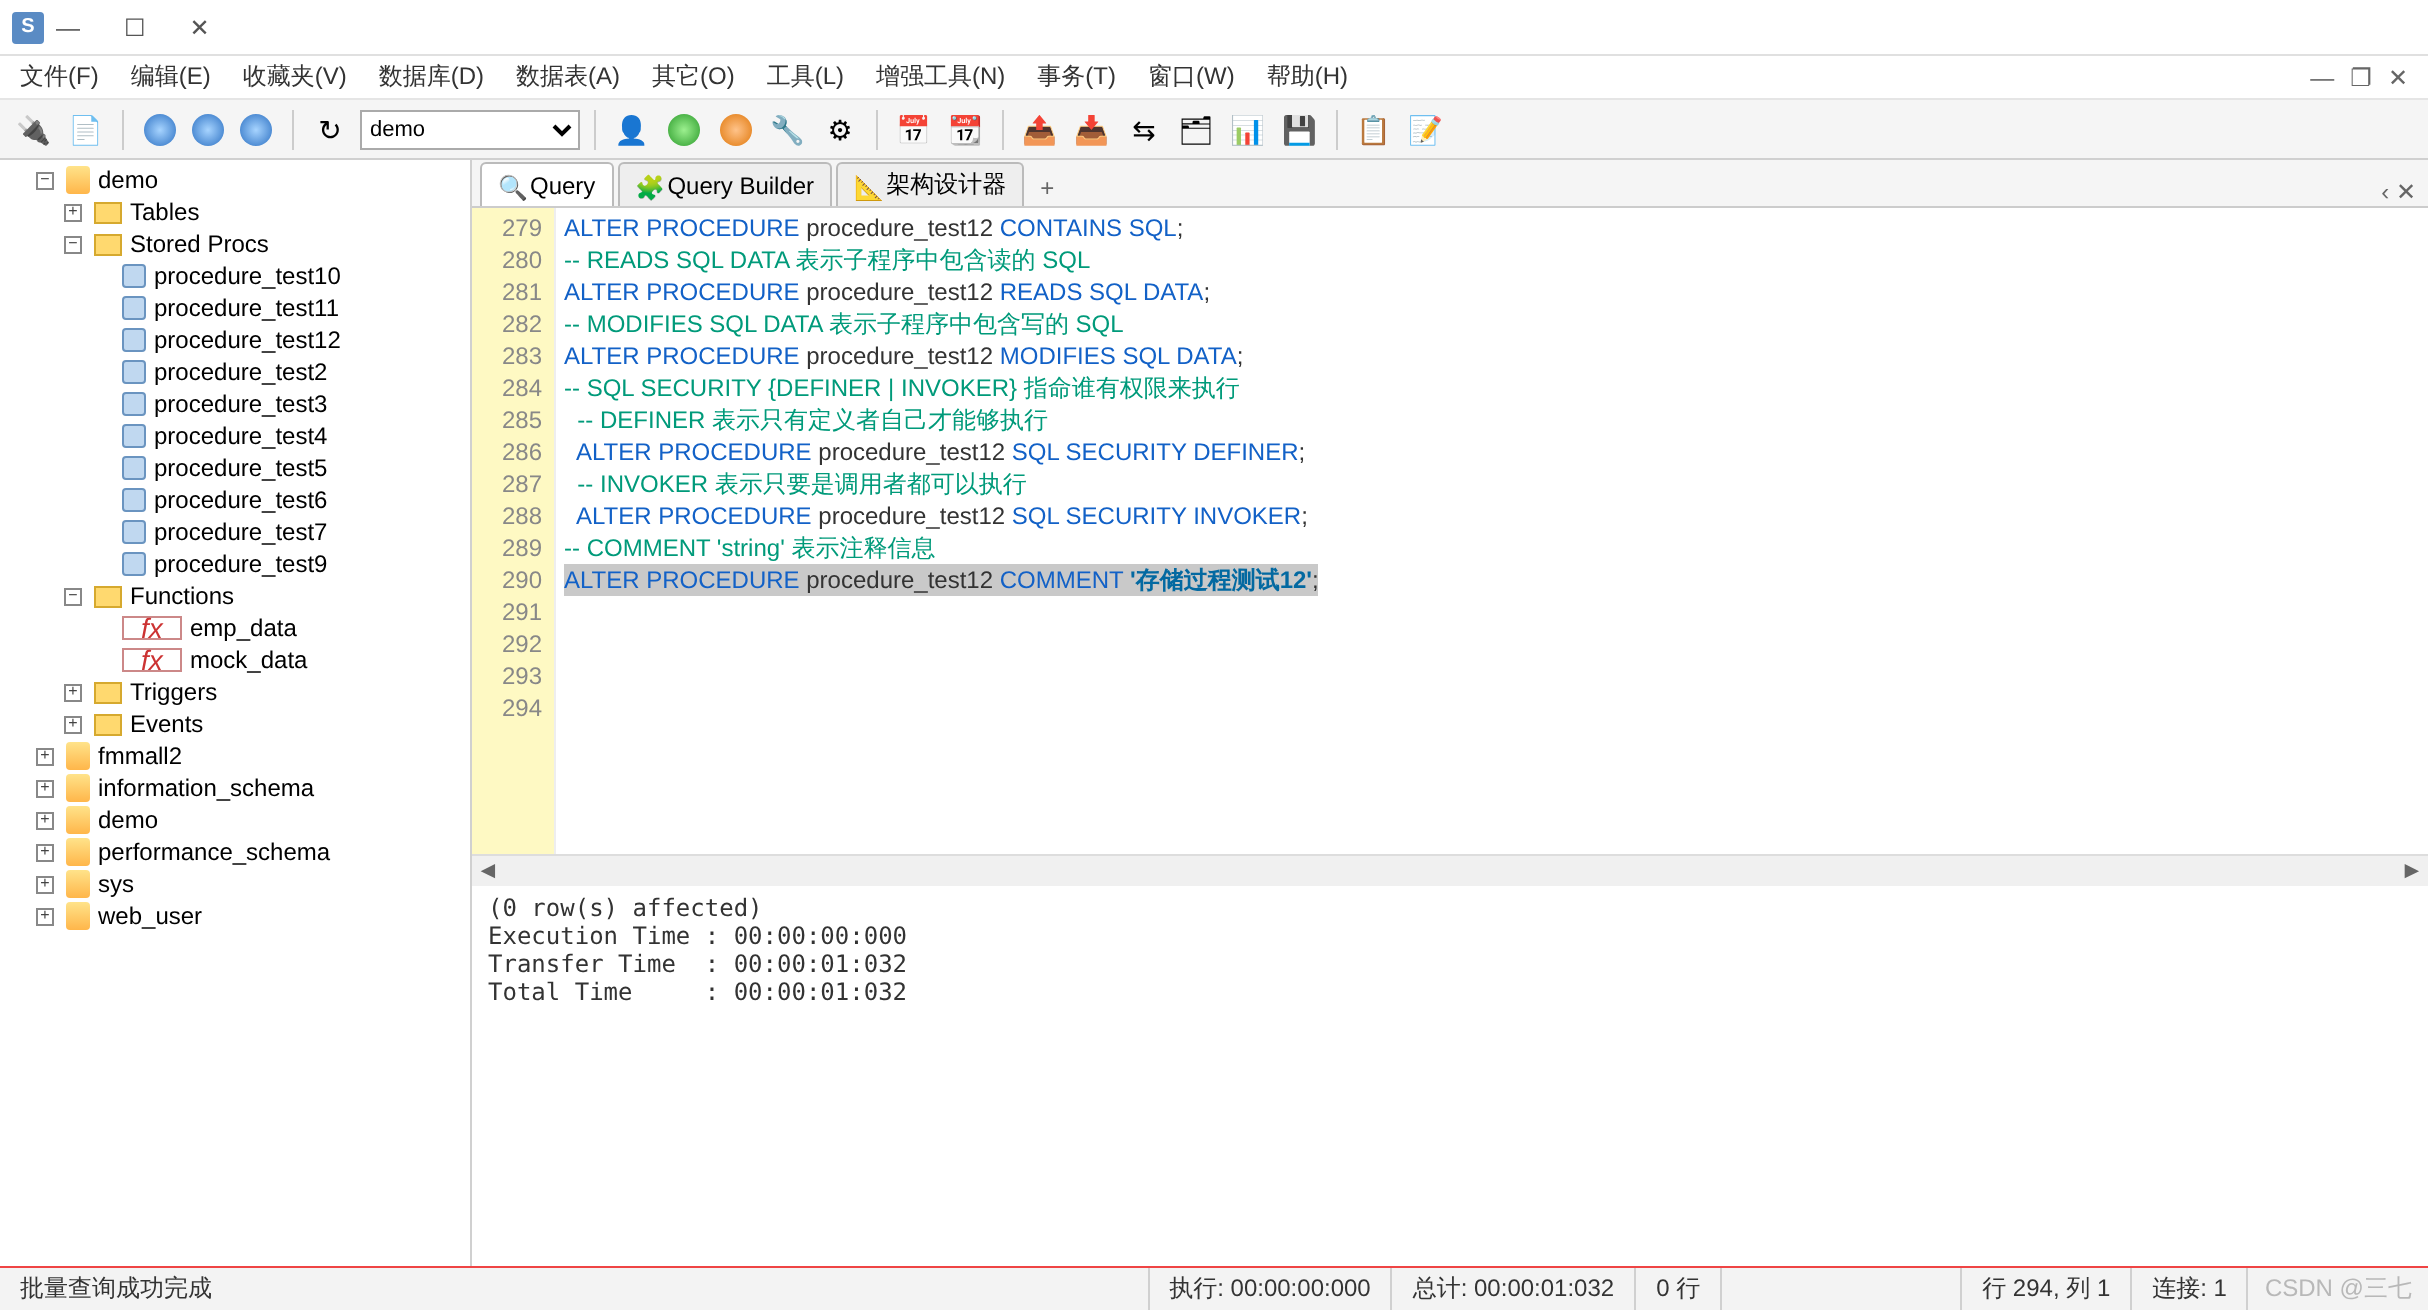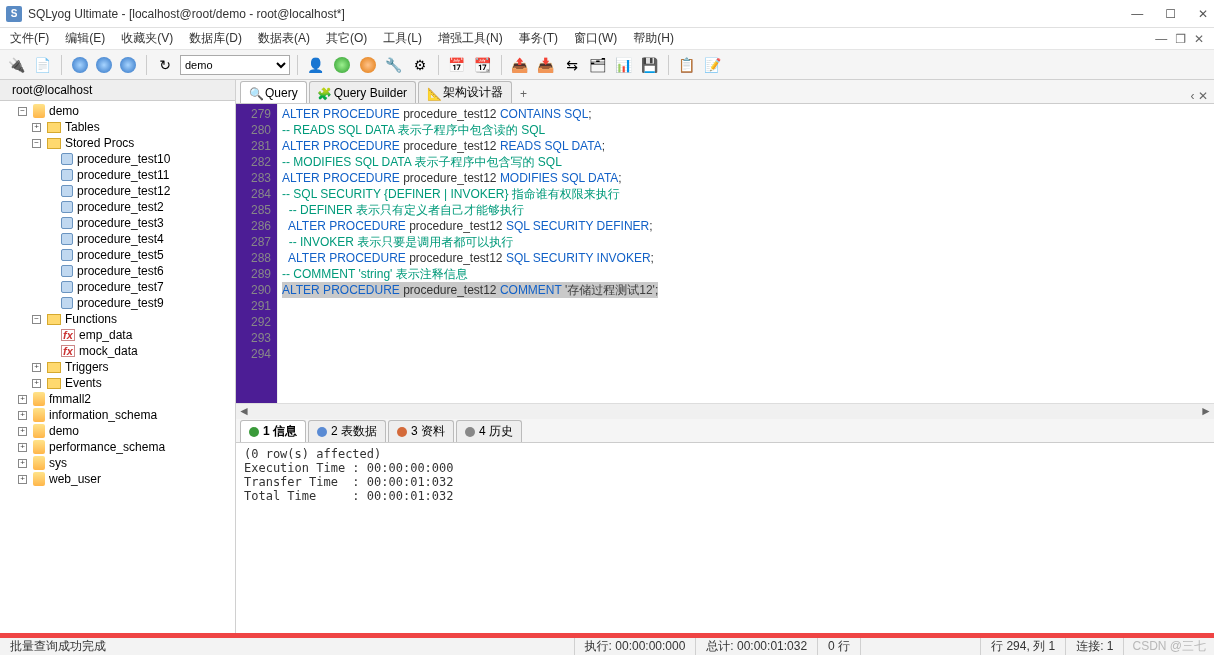"SQLyog Ultimate - [localhost@root/demo -" span.title { html: <span>SQLyog Ultimate - [localhost@root/demo - root@localhost*]</span> -> none }
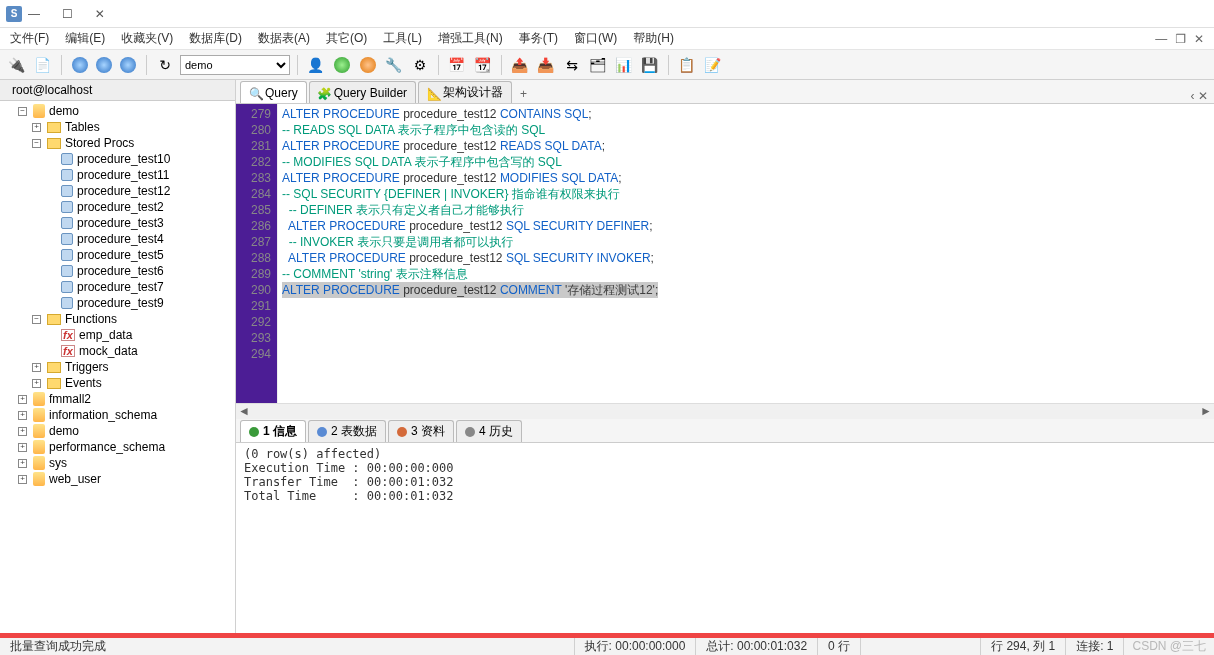"root@localhost" div.root-hdr { html: <div> <span></span> <span>root@localhost</span> </div> -> none }
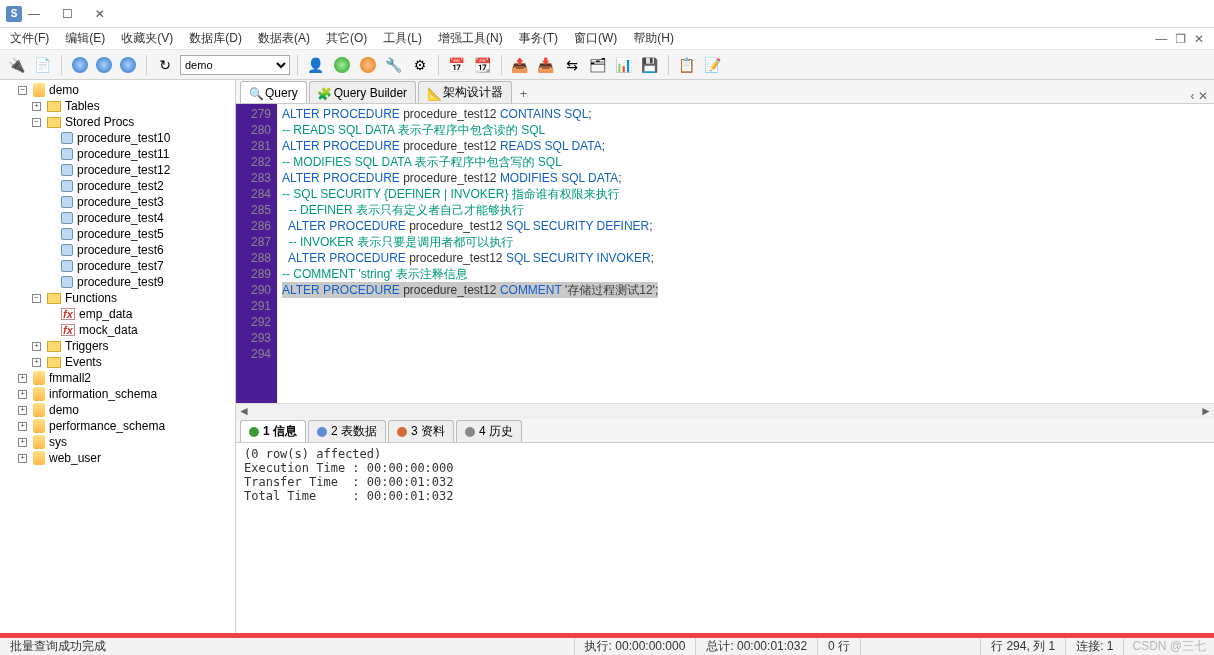"279" .gutter { background: #4c1d95 -> #fef9c3 }
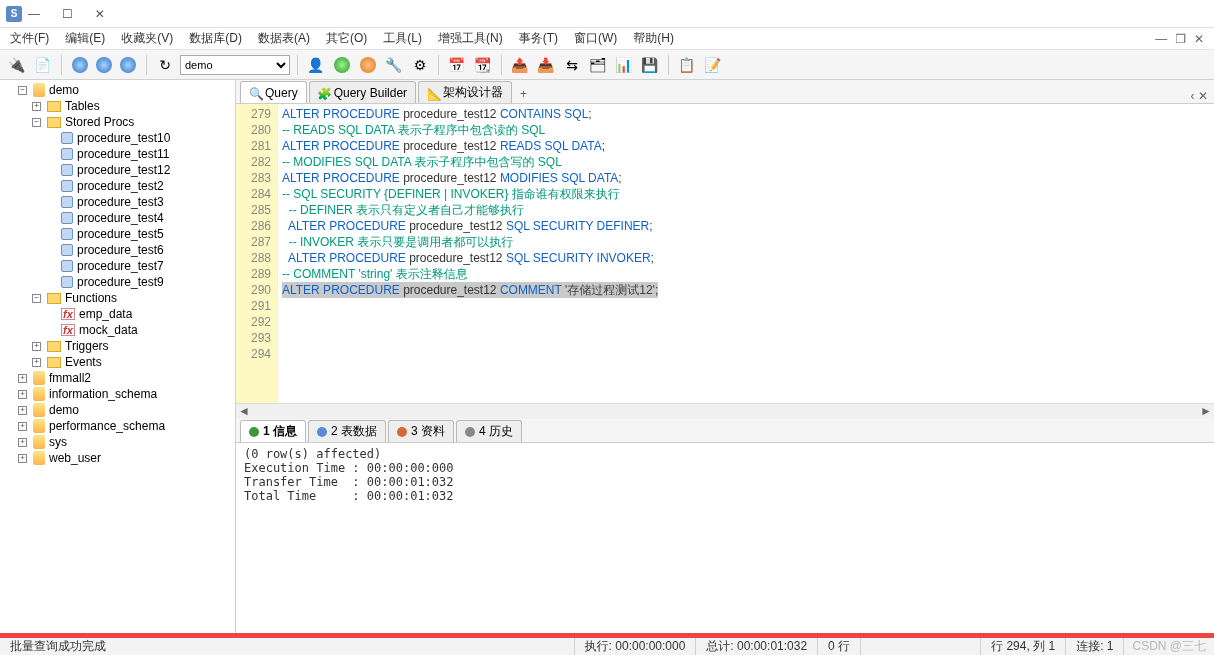"'存储过程测试12'" .code .str { color: #404040 -> #0369a1; font-weight: none -> bold }
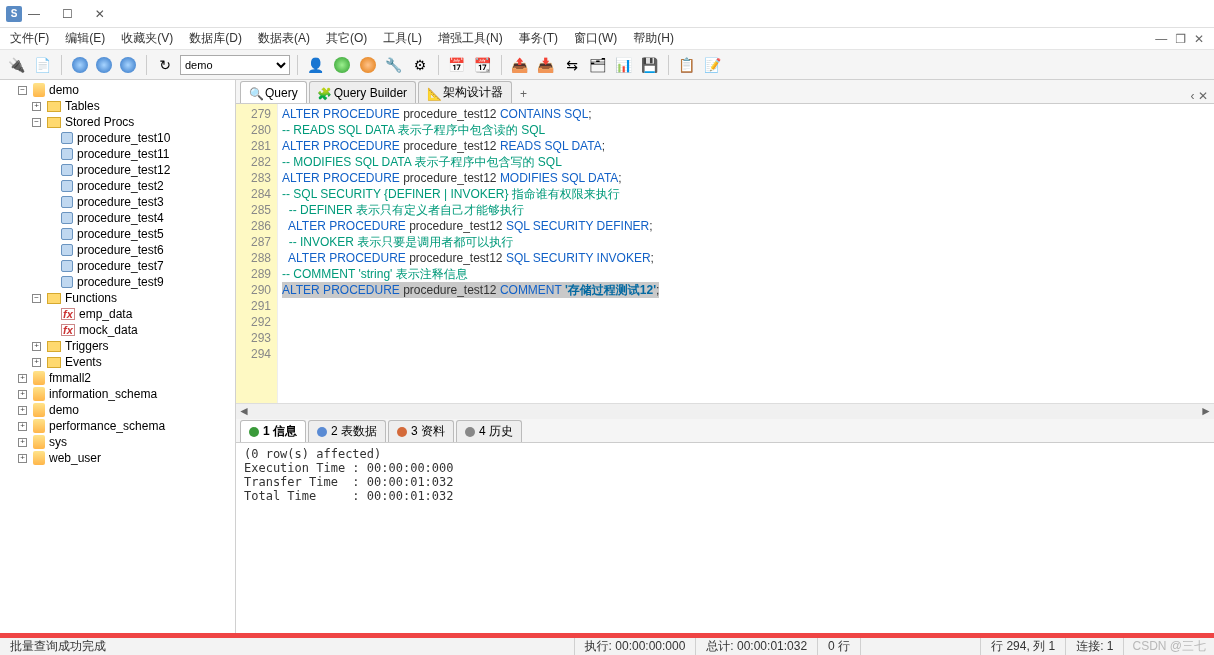"fx" .tree .fx { font-size: 11px -> 14px; font-weight: bold -> normal; width: 14px -> 30px }
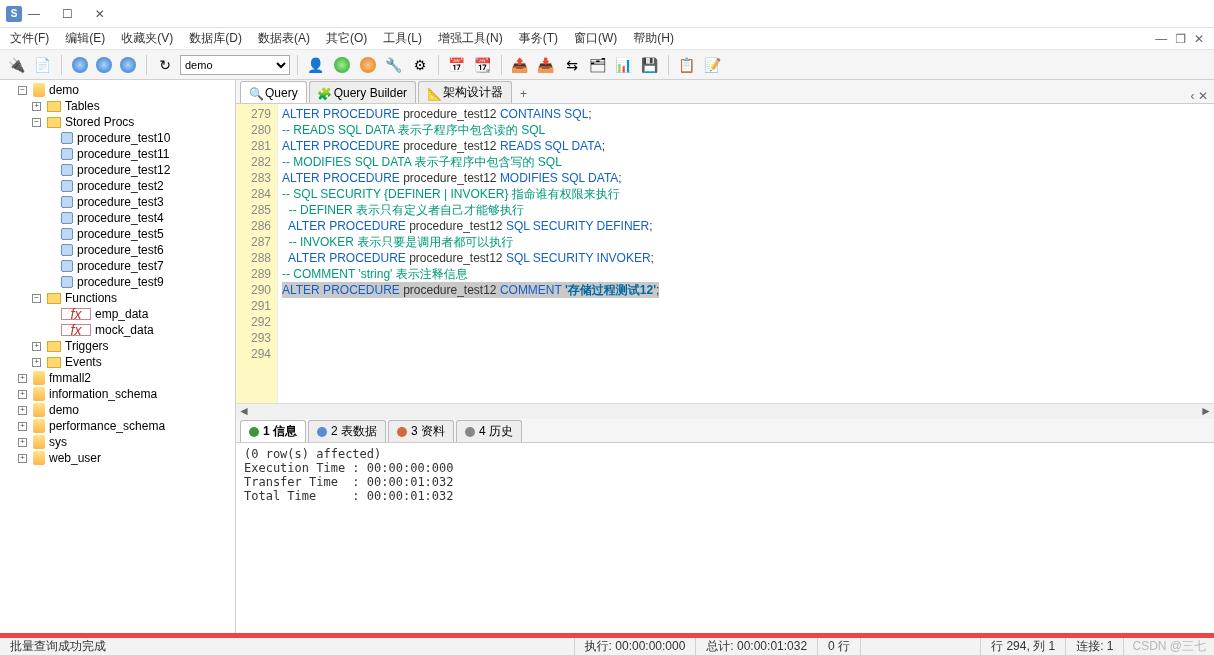"1 信息" div.result-tabs { html: <div> <div> <span></span> <span>1 信息</span> </div> <div> <span></span> <span>2 表数据</span> </div> <div> <span></span> <span>3 资料</span> </div> <div> <span></span> <span>4 历史</span> </div> </div> -> none }
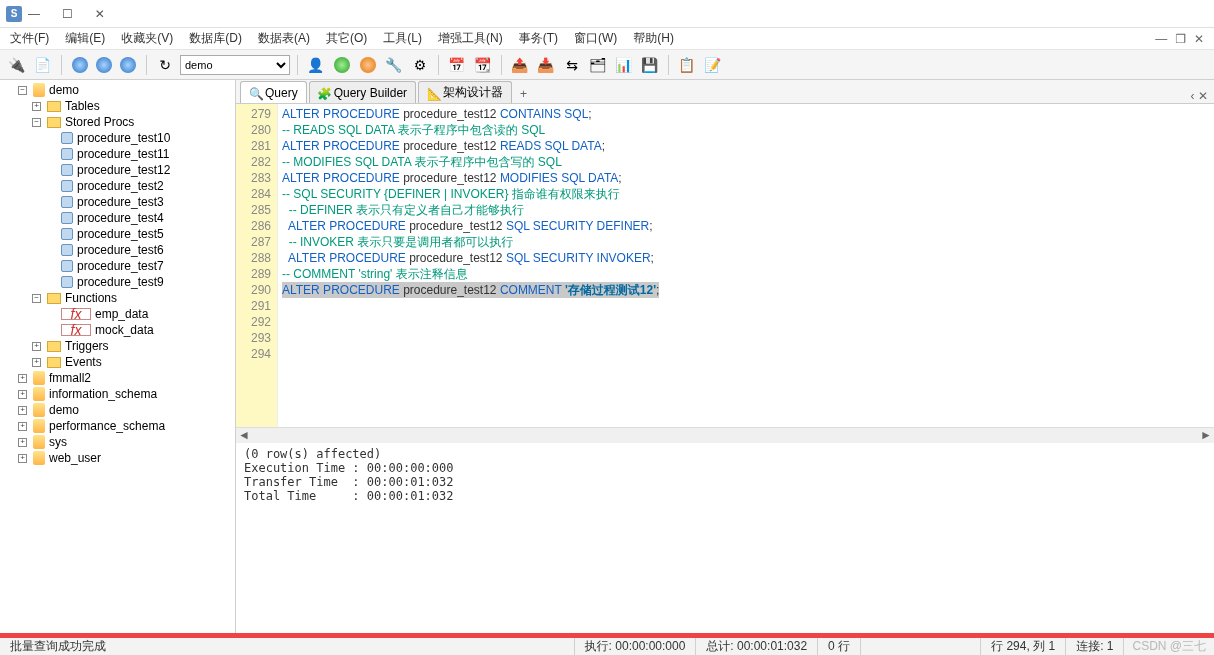"批量查询成功完成" .statusbar { border-top: 5px solid #ef4444 -> 1px solid #ef4444 }
